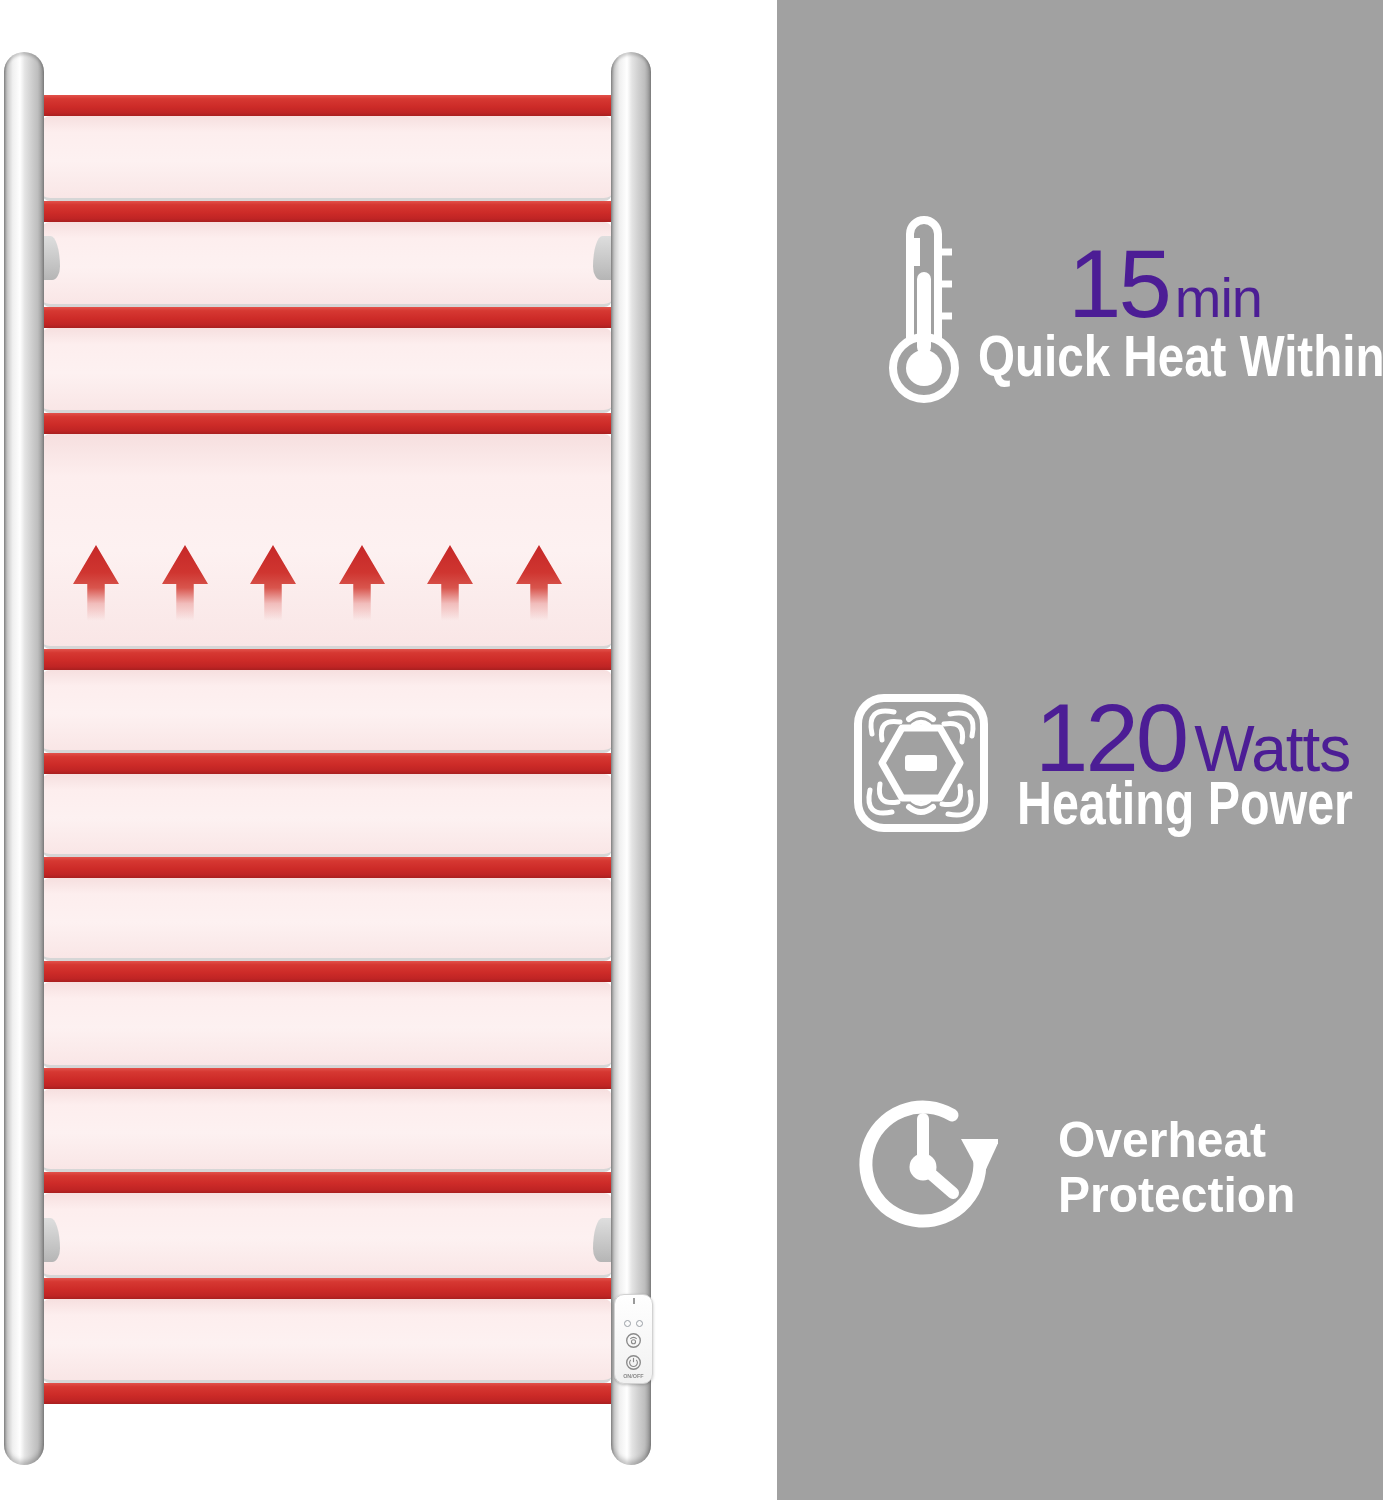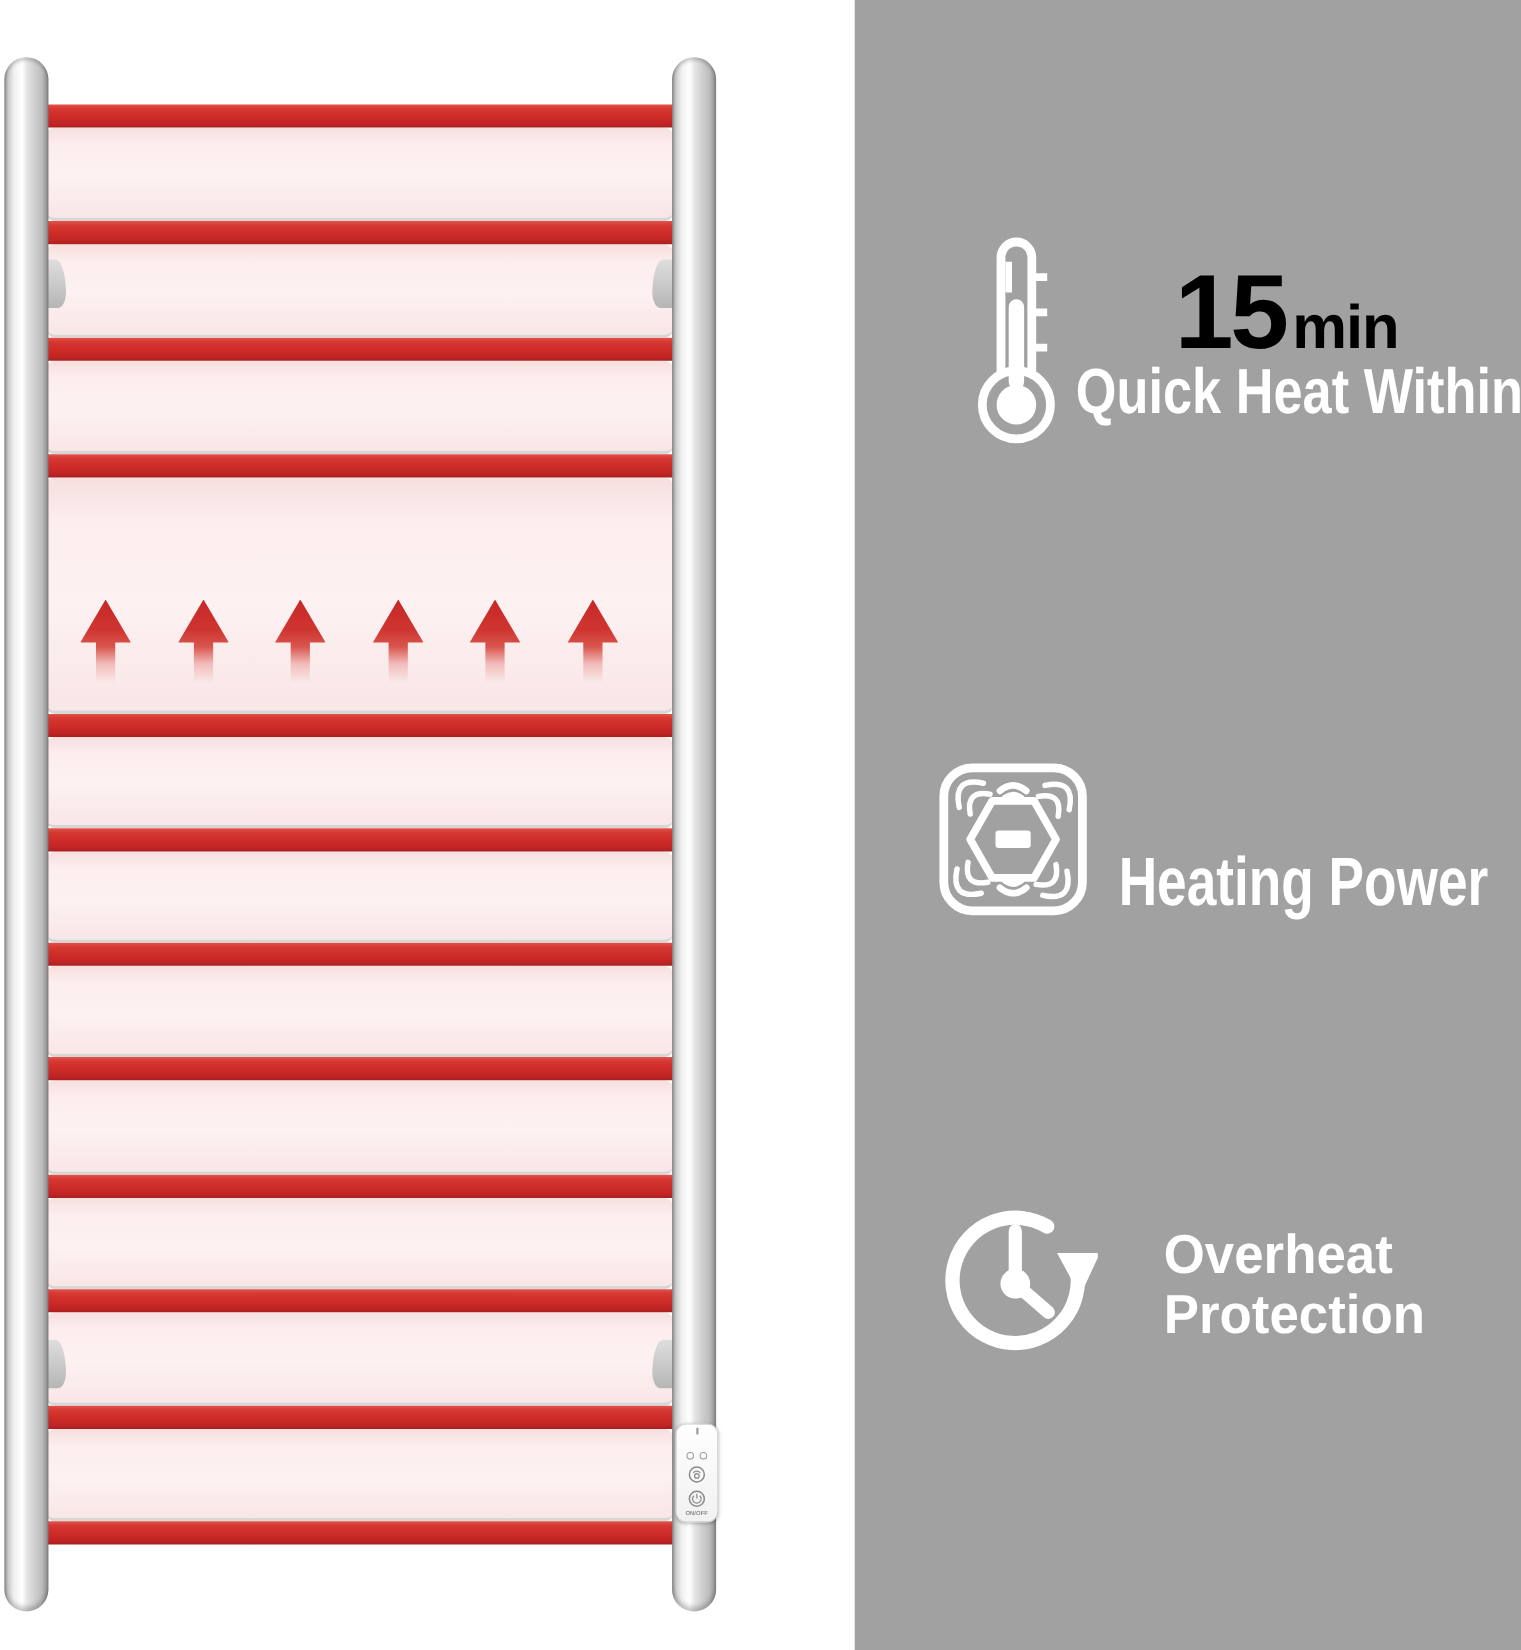"15min" .big-line { color: #000000 -> #4c1d95; font-weight: bold -> normal }
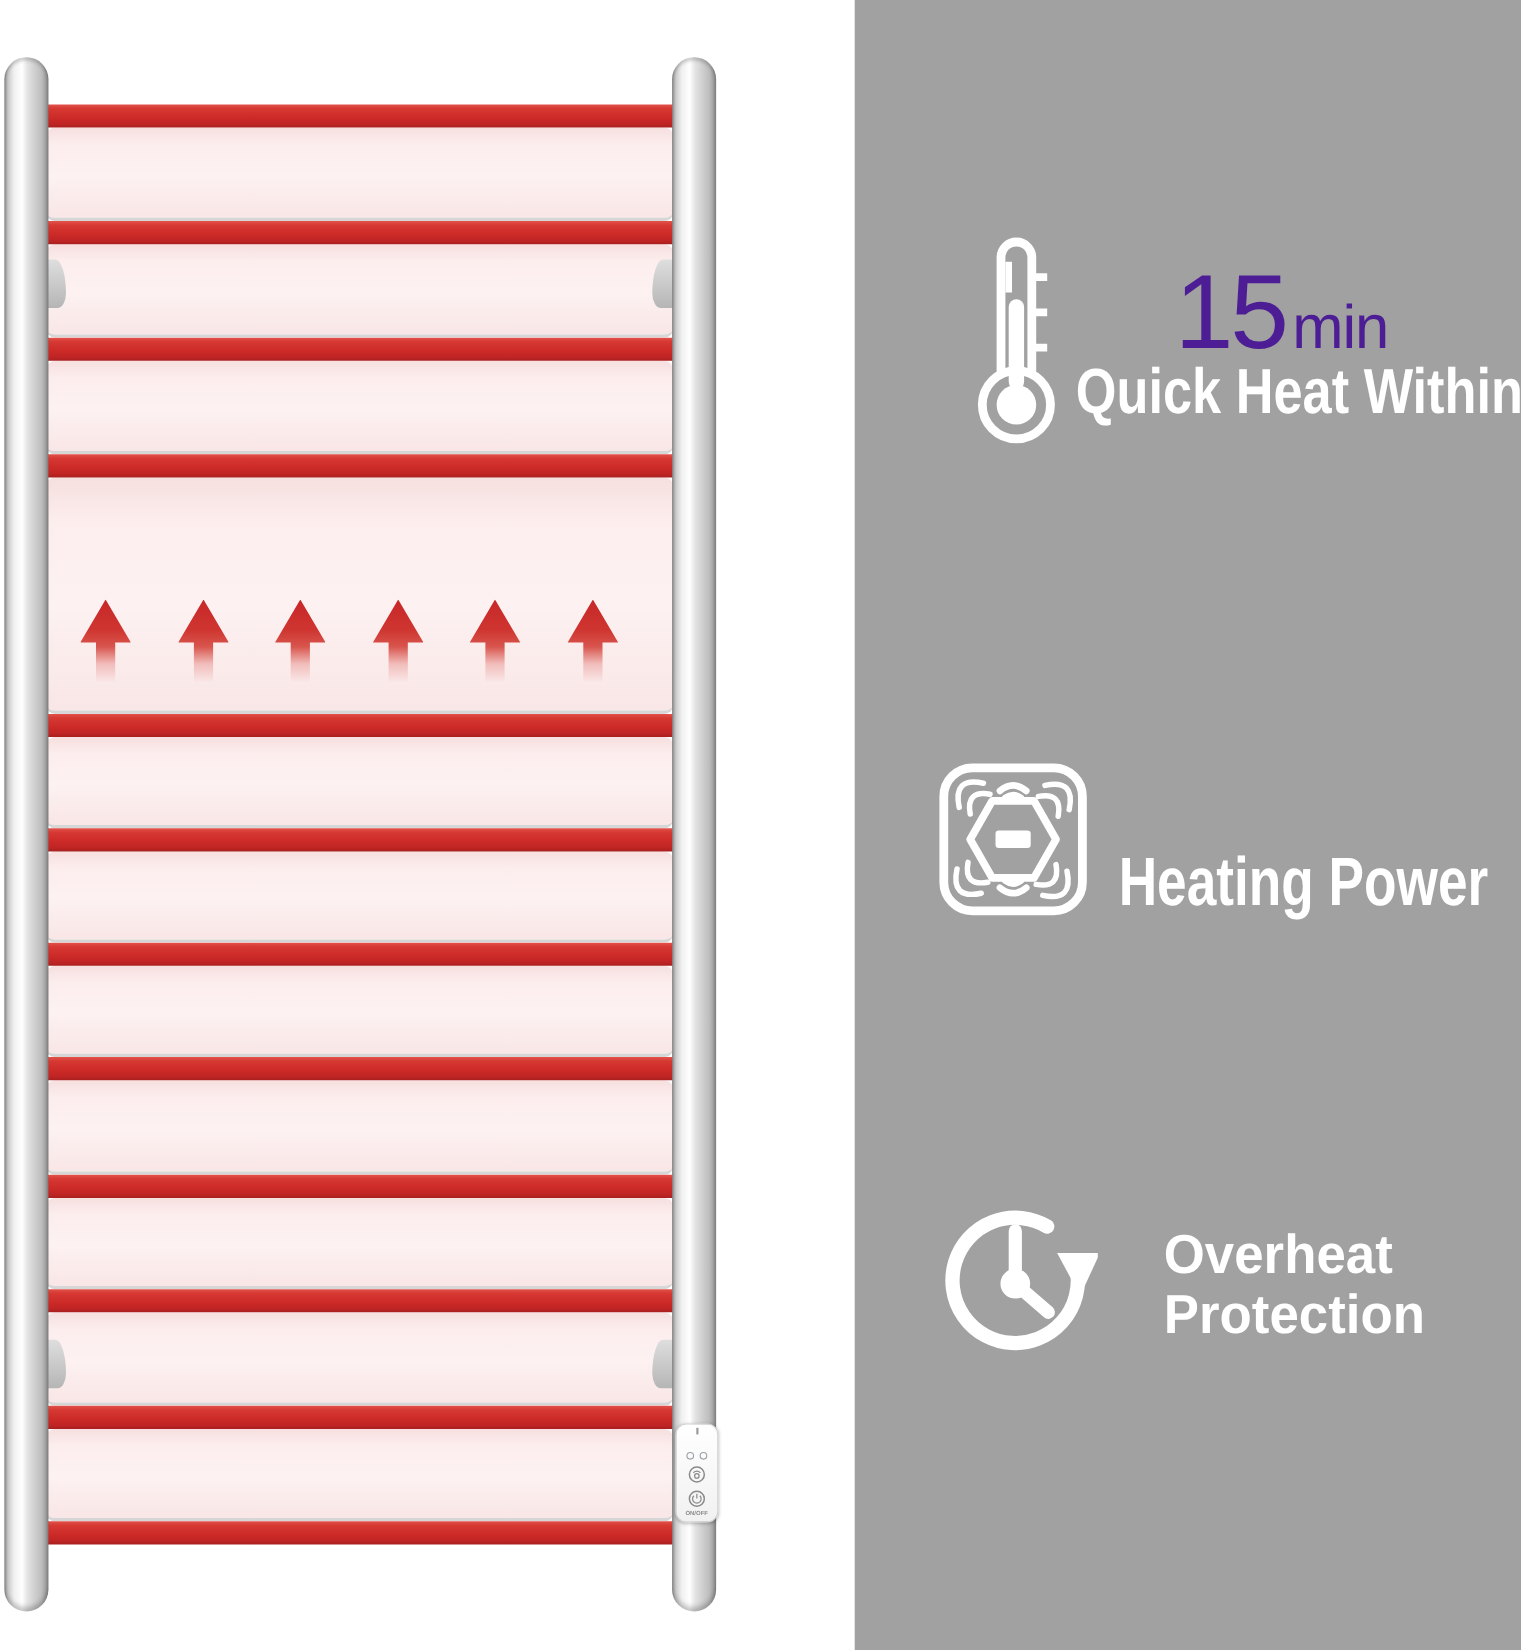"120Watts" div.big-line { html: none -> <div> <span>120</span><span>Watts</span> </div> }
